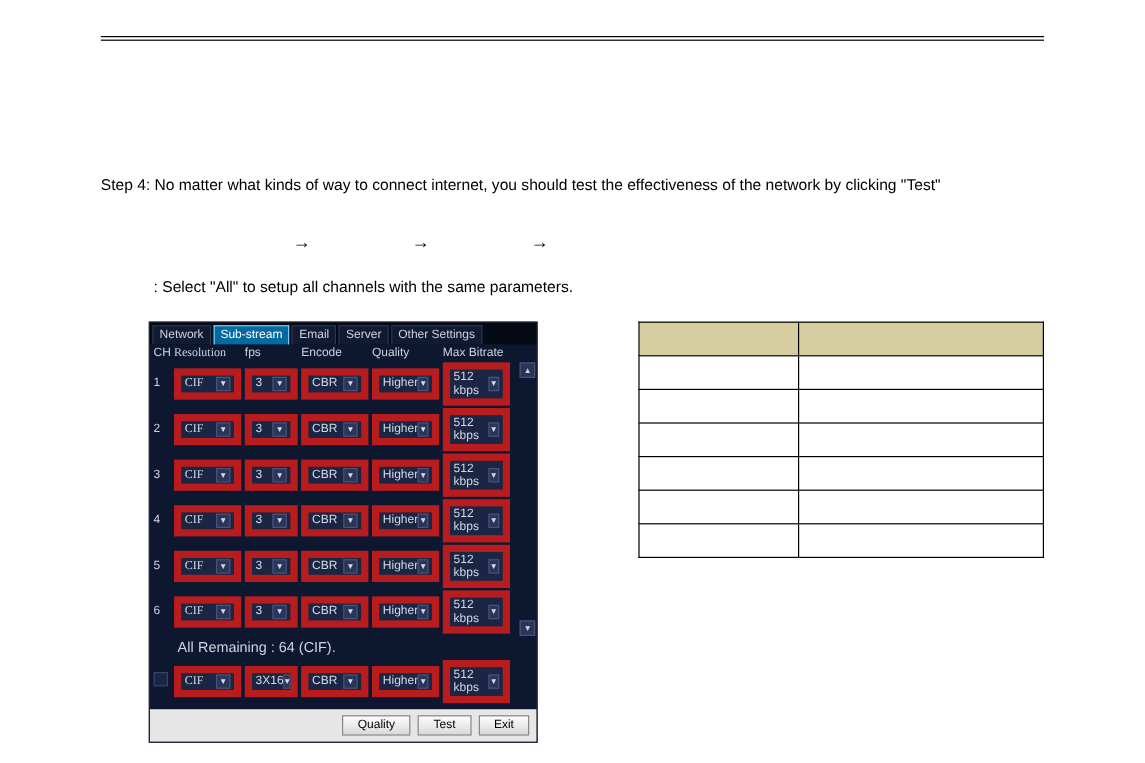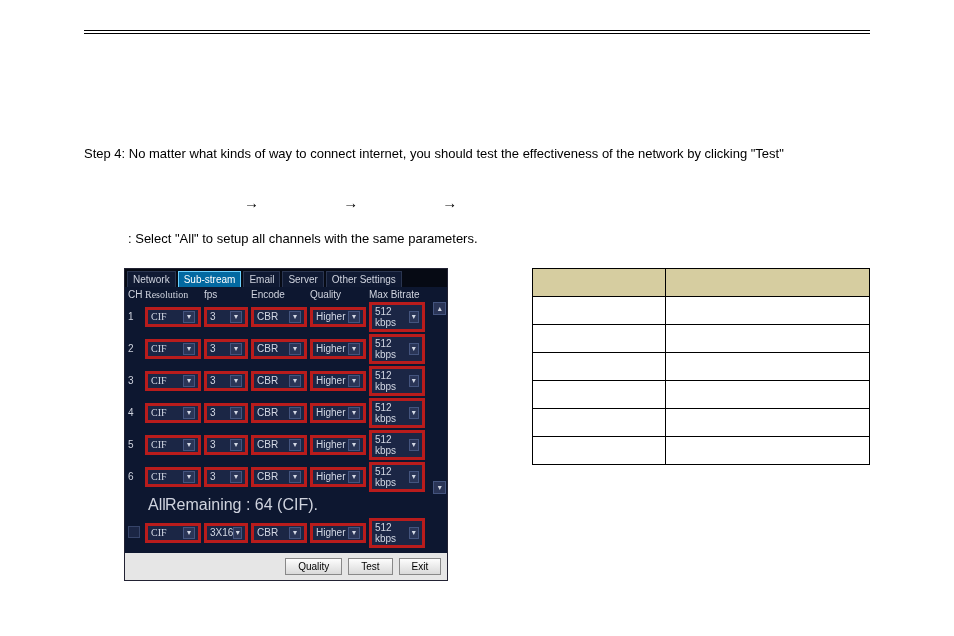"CIF" .sel { border: 3px solid #b91c1c -> 6px solid #b91c1c }
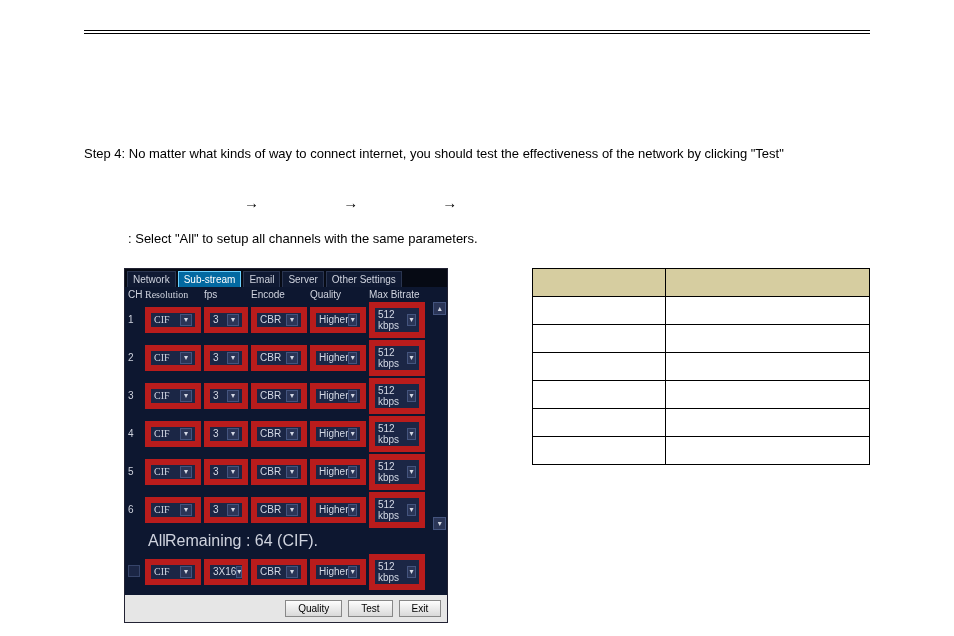"All" .dvr-remaining { font-size: 16px -> 12px }
